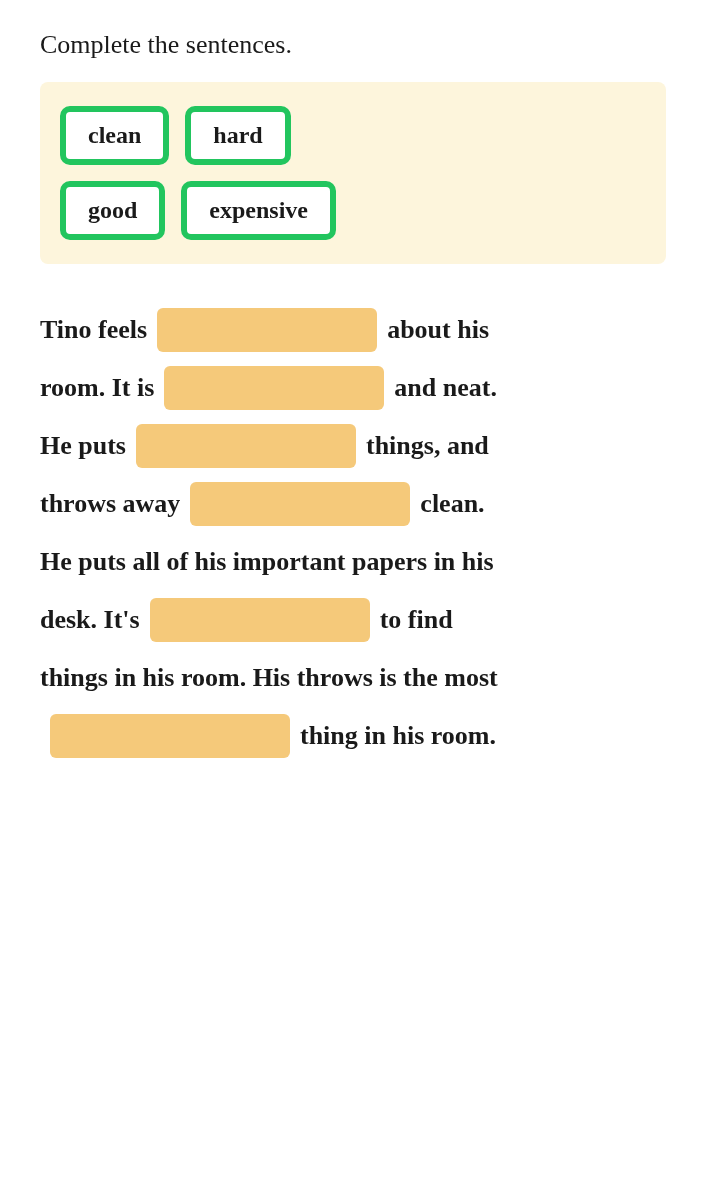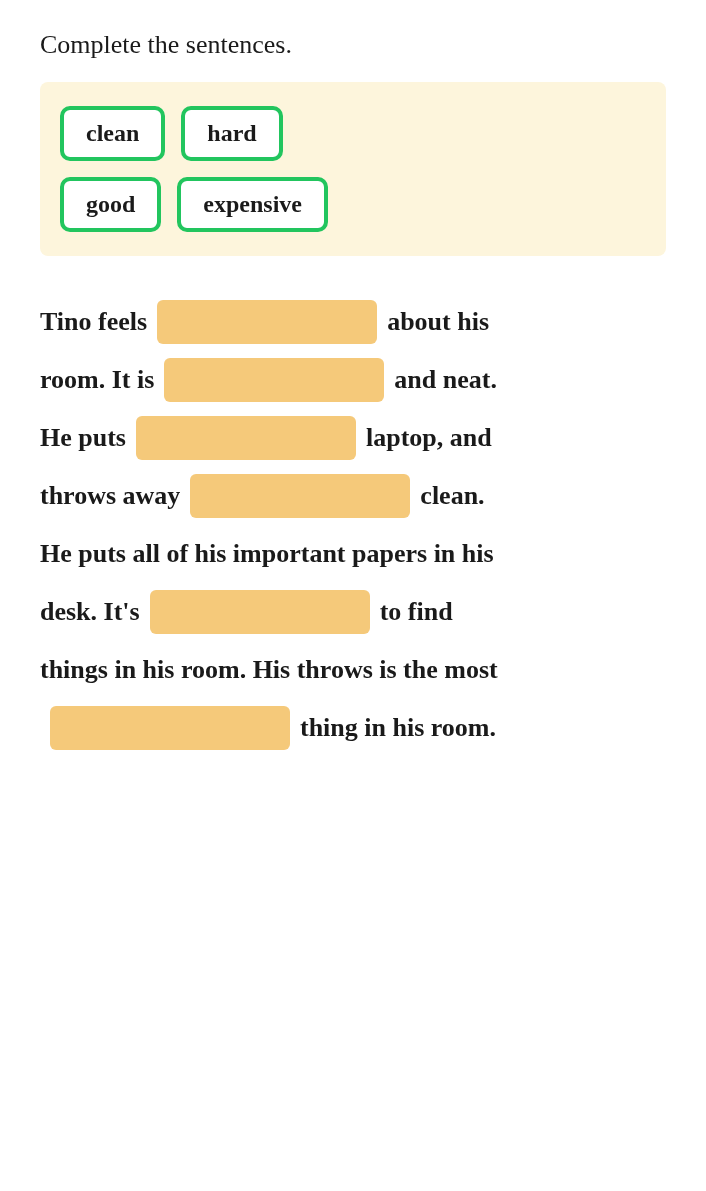"clean" .word-chip { border: 4px solid #22c55e -> 6px solid #22c55e }
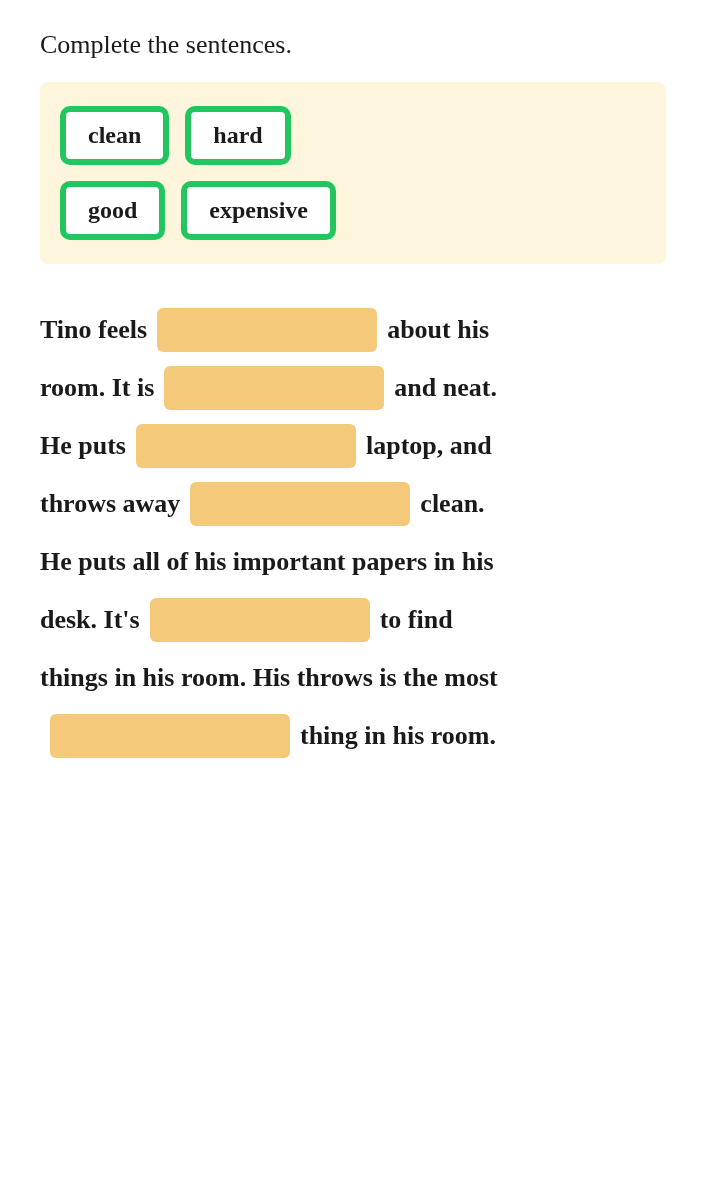"laptop, and" span.sentence-text { text: laptop -> things }
